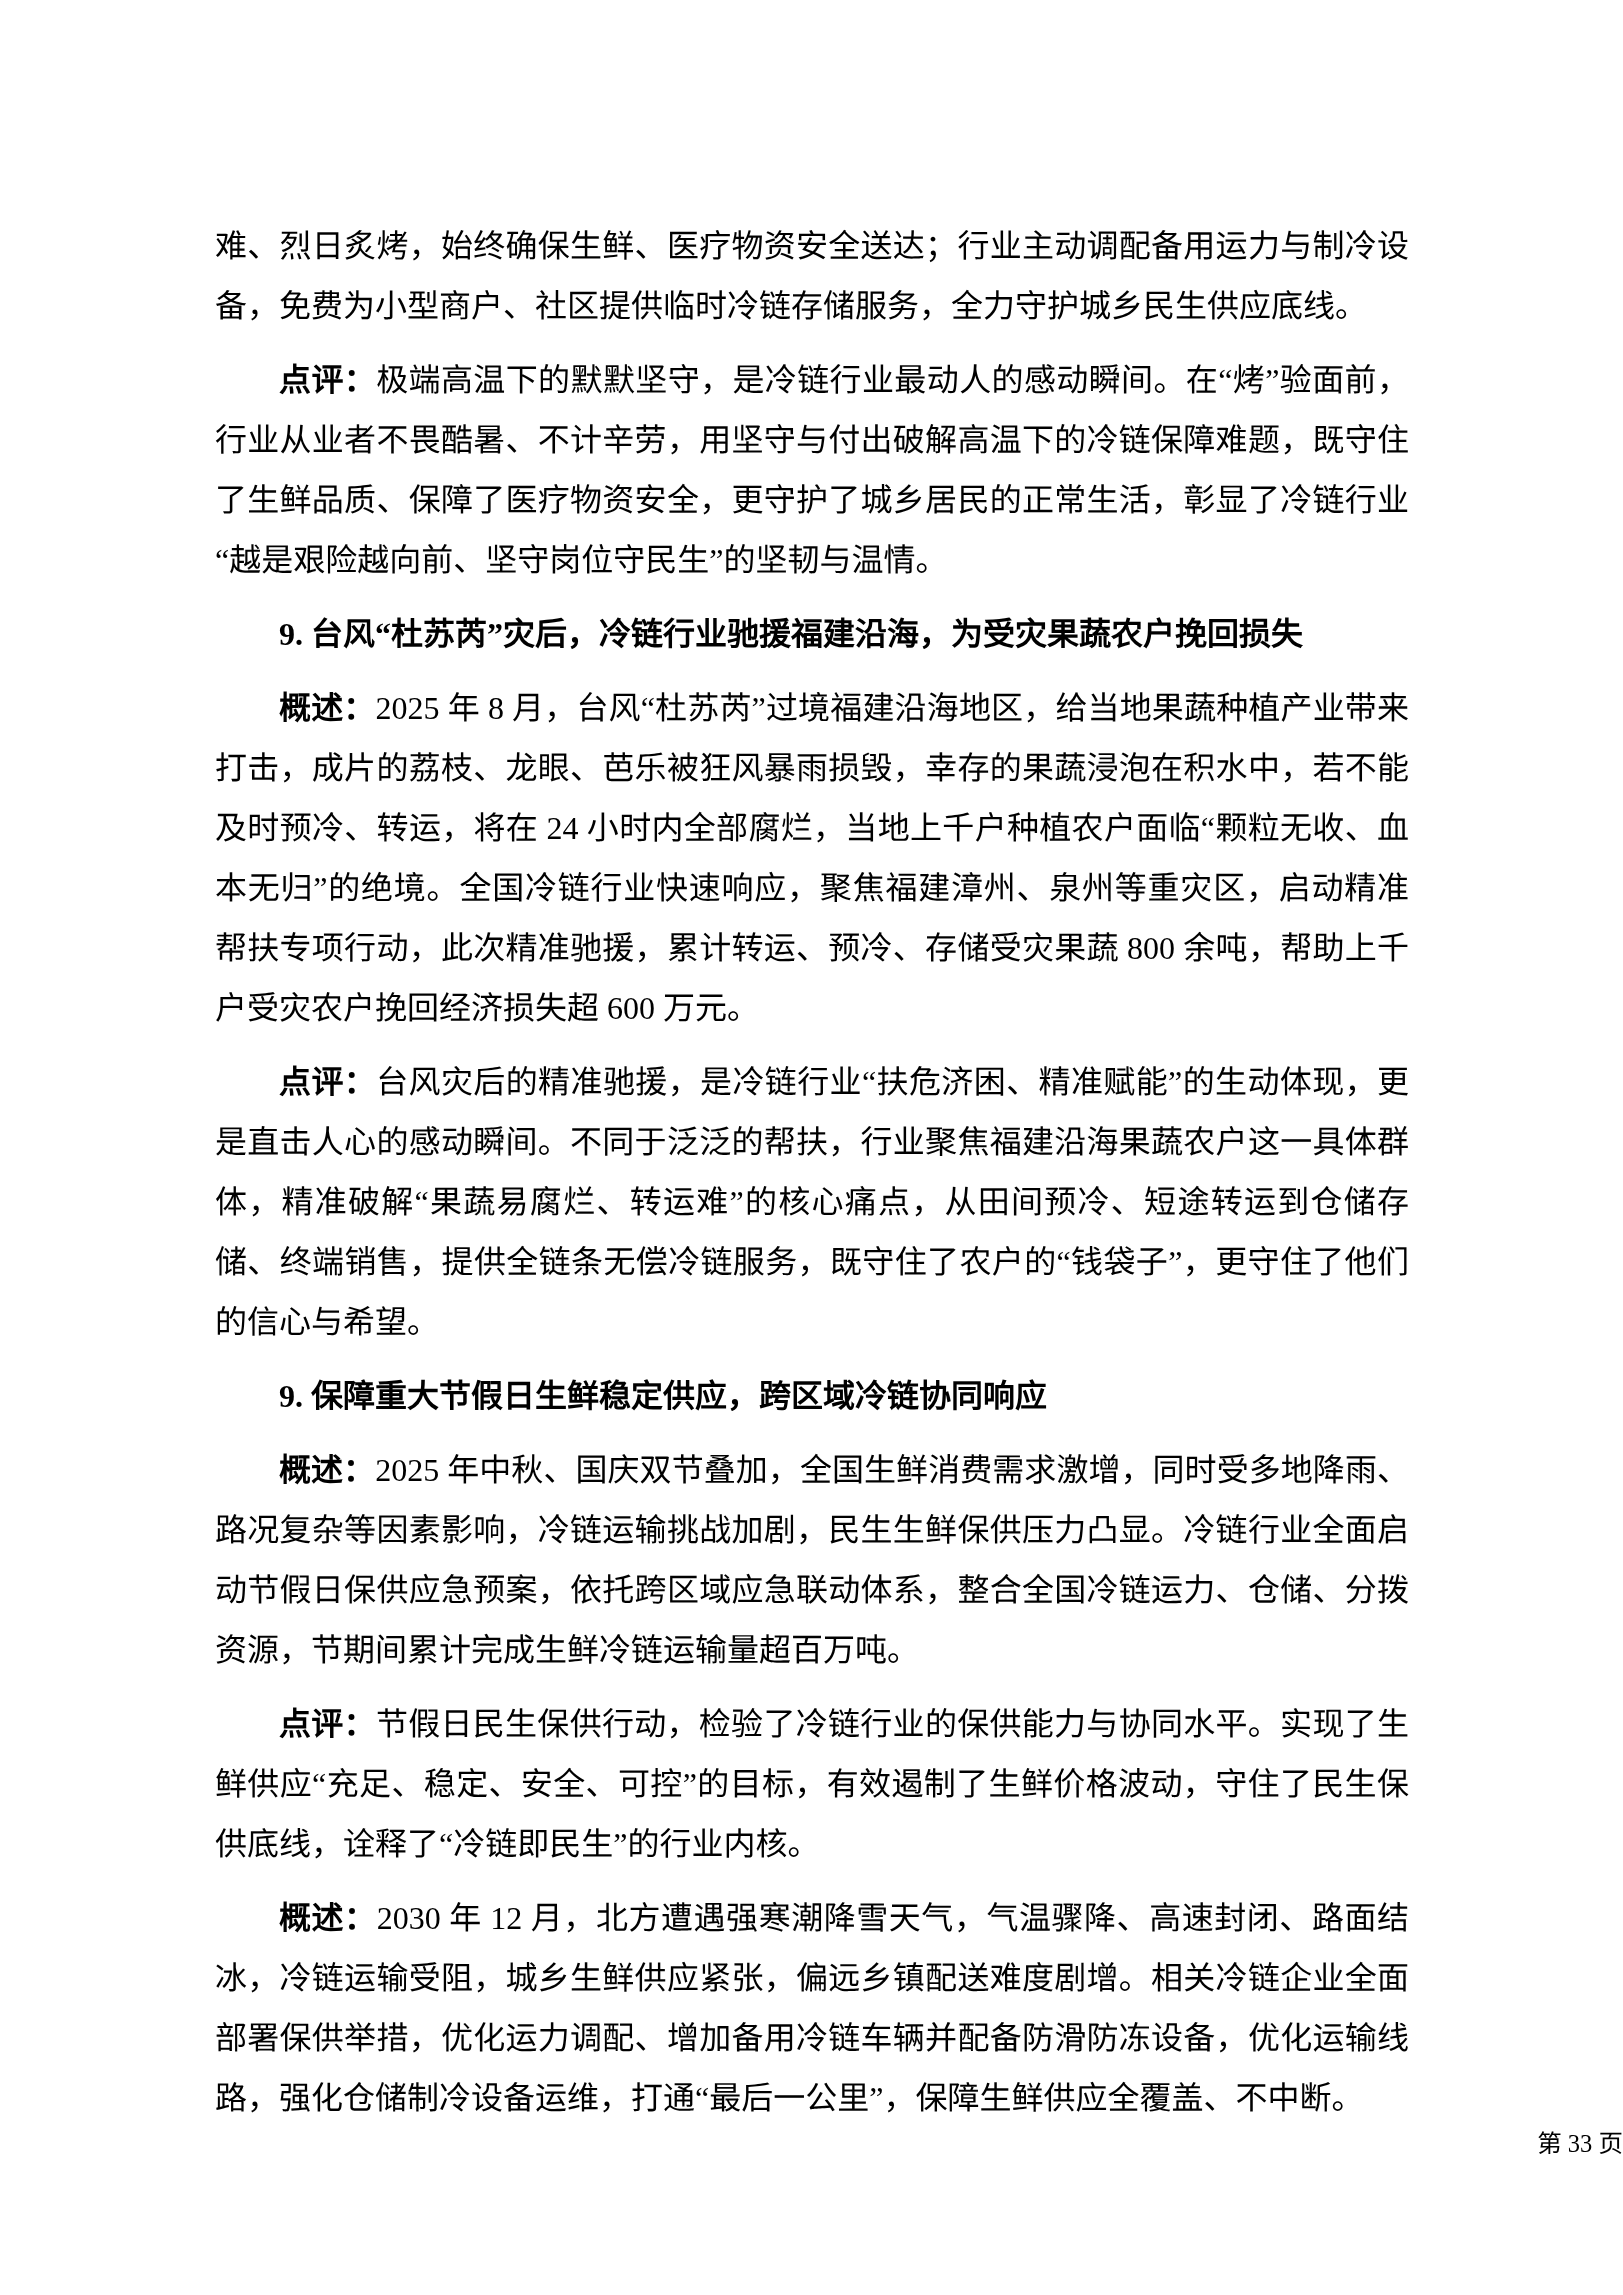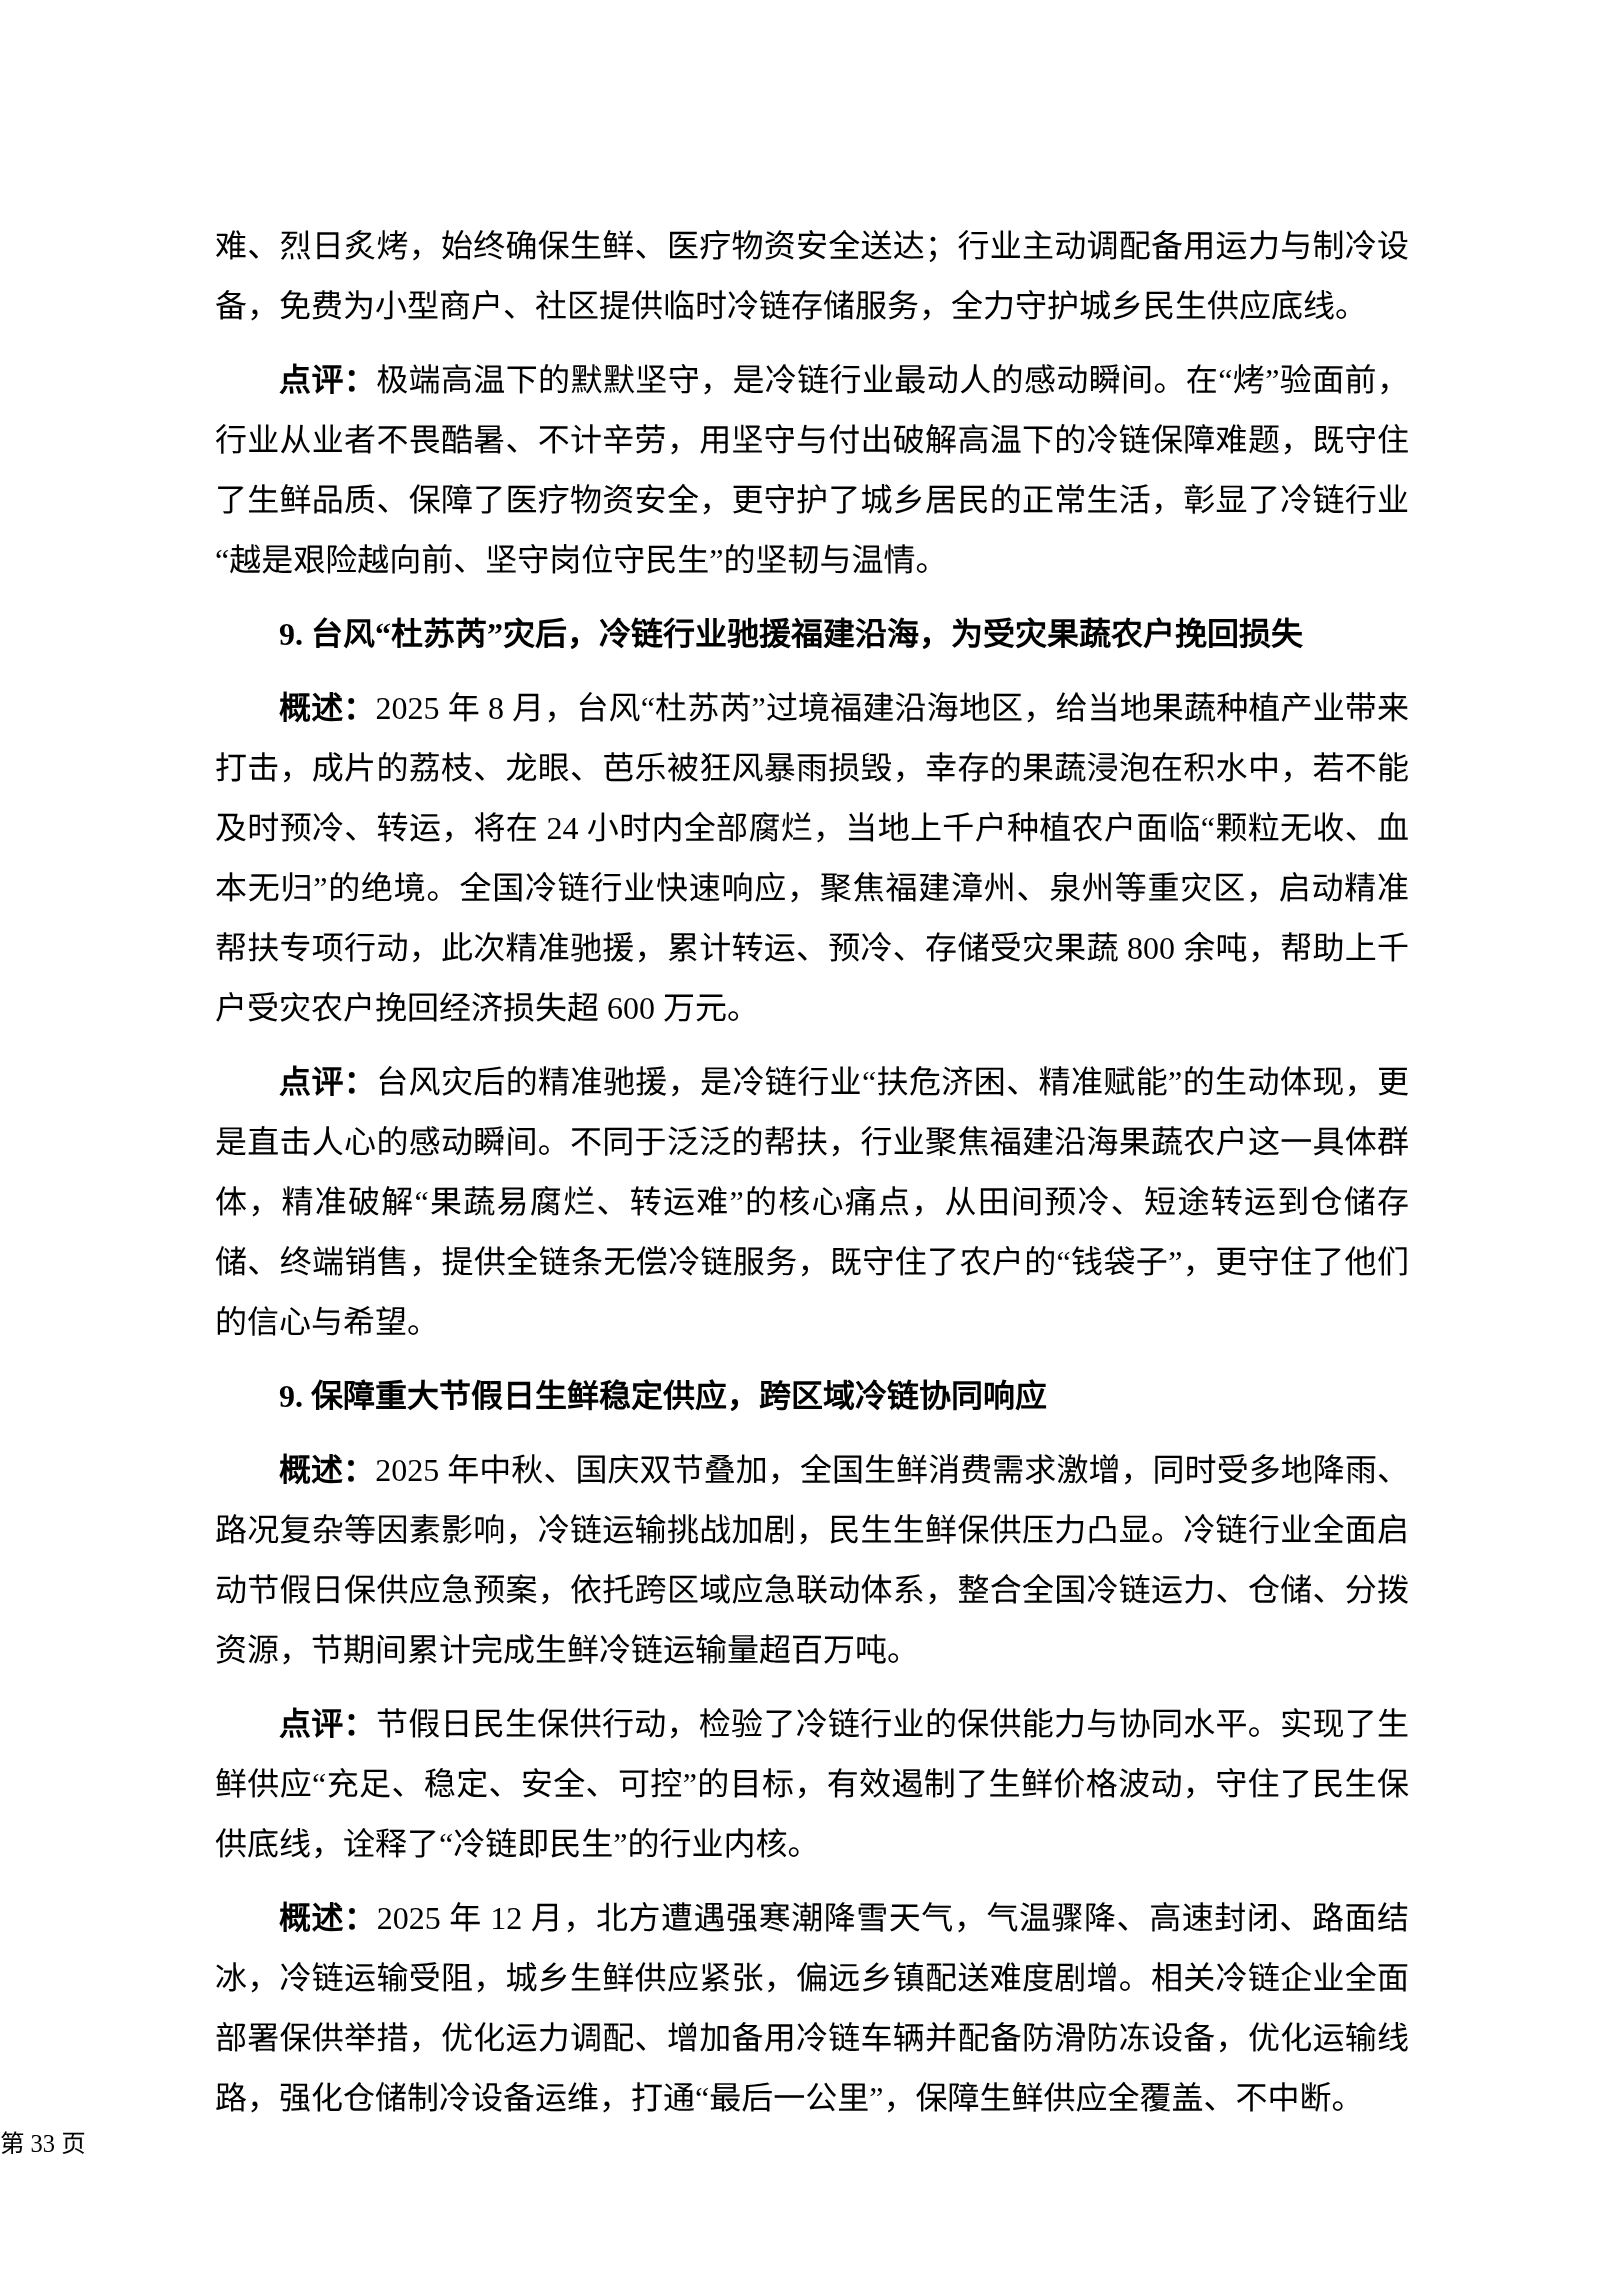"2025 年 12" span { text: 2025 -> 2030 }
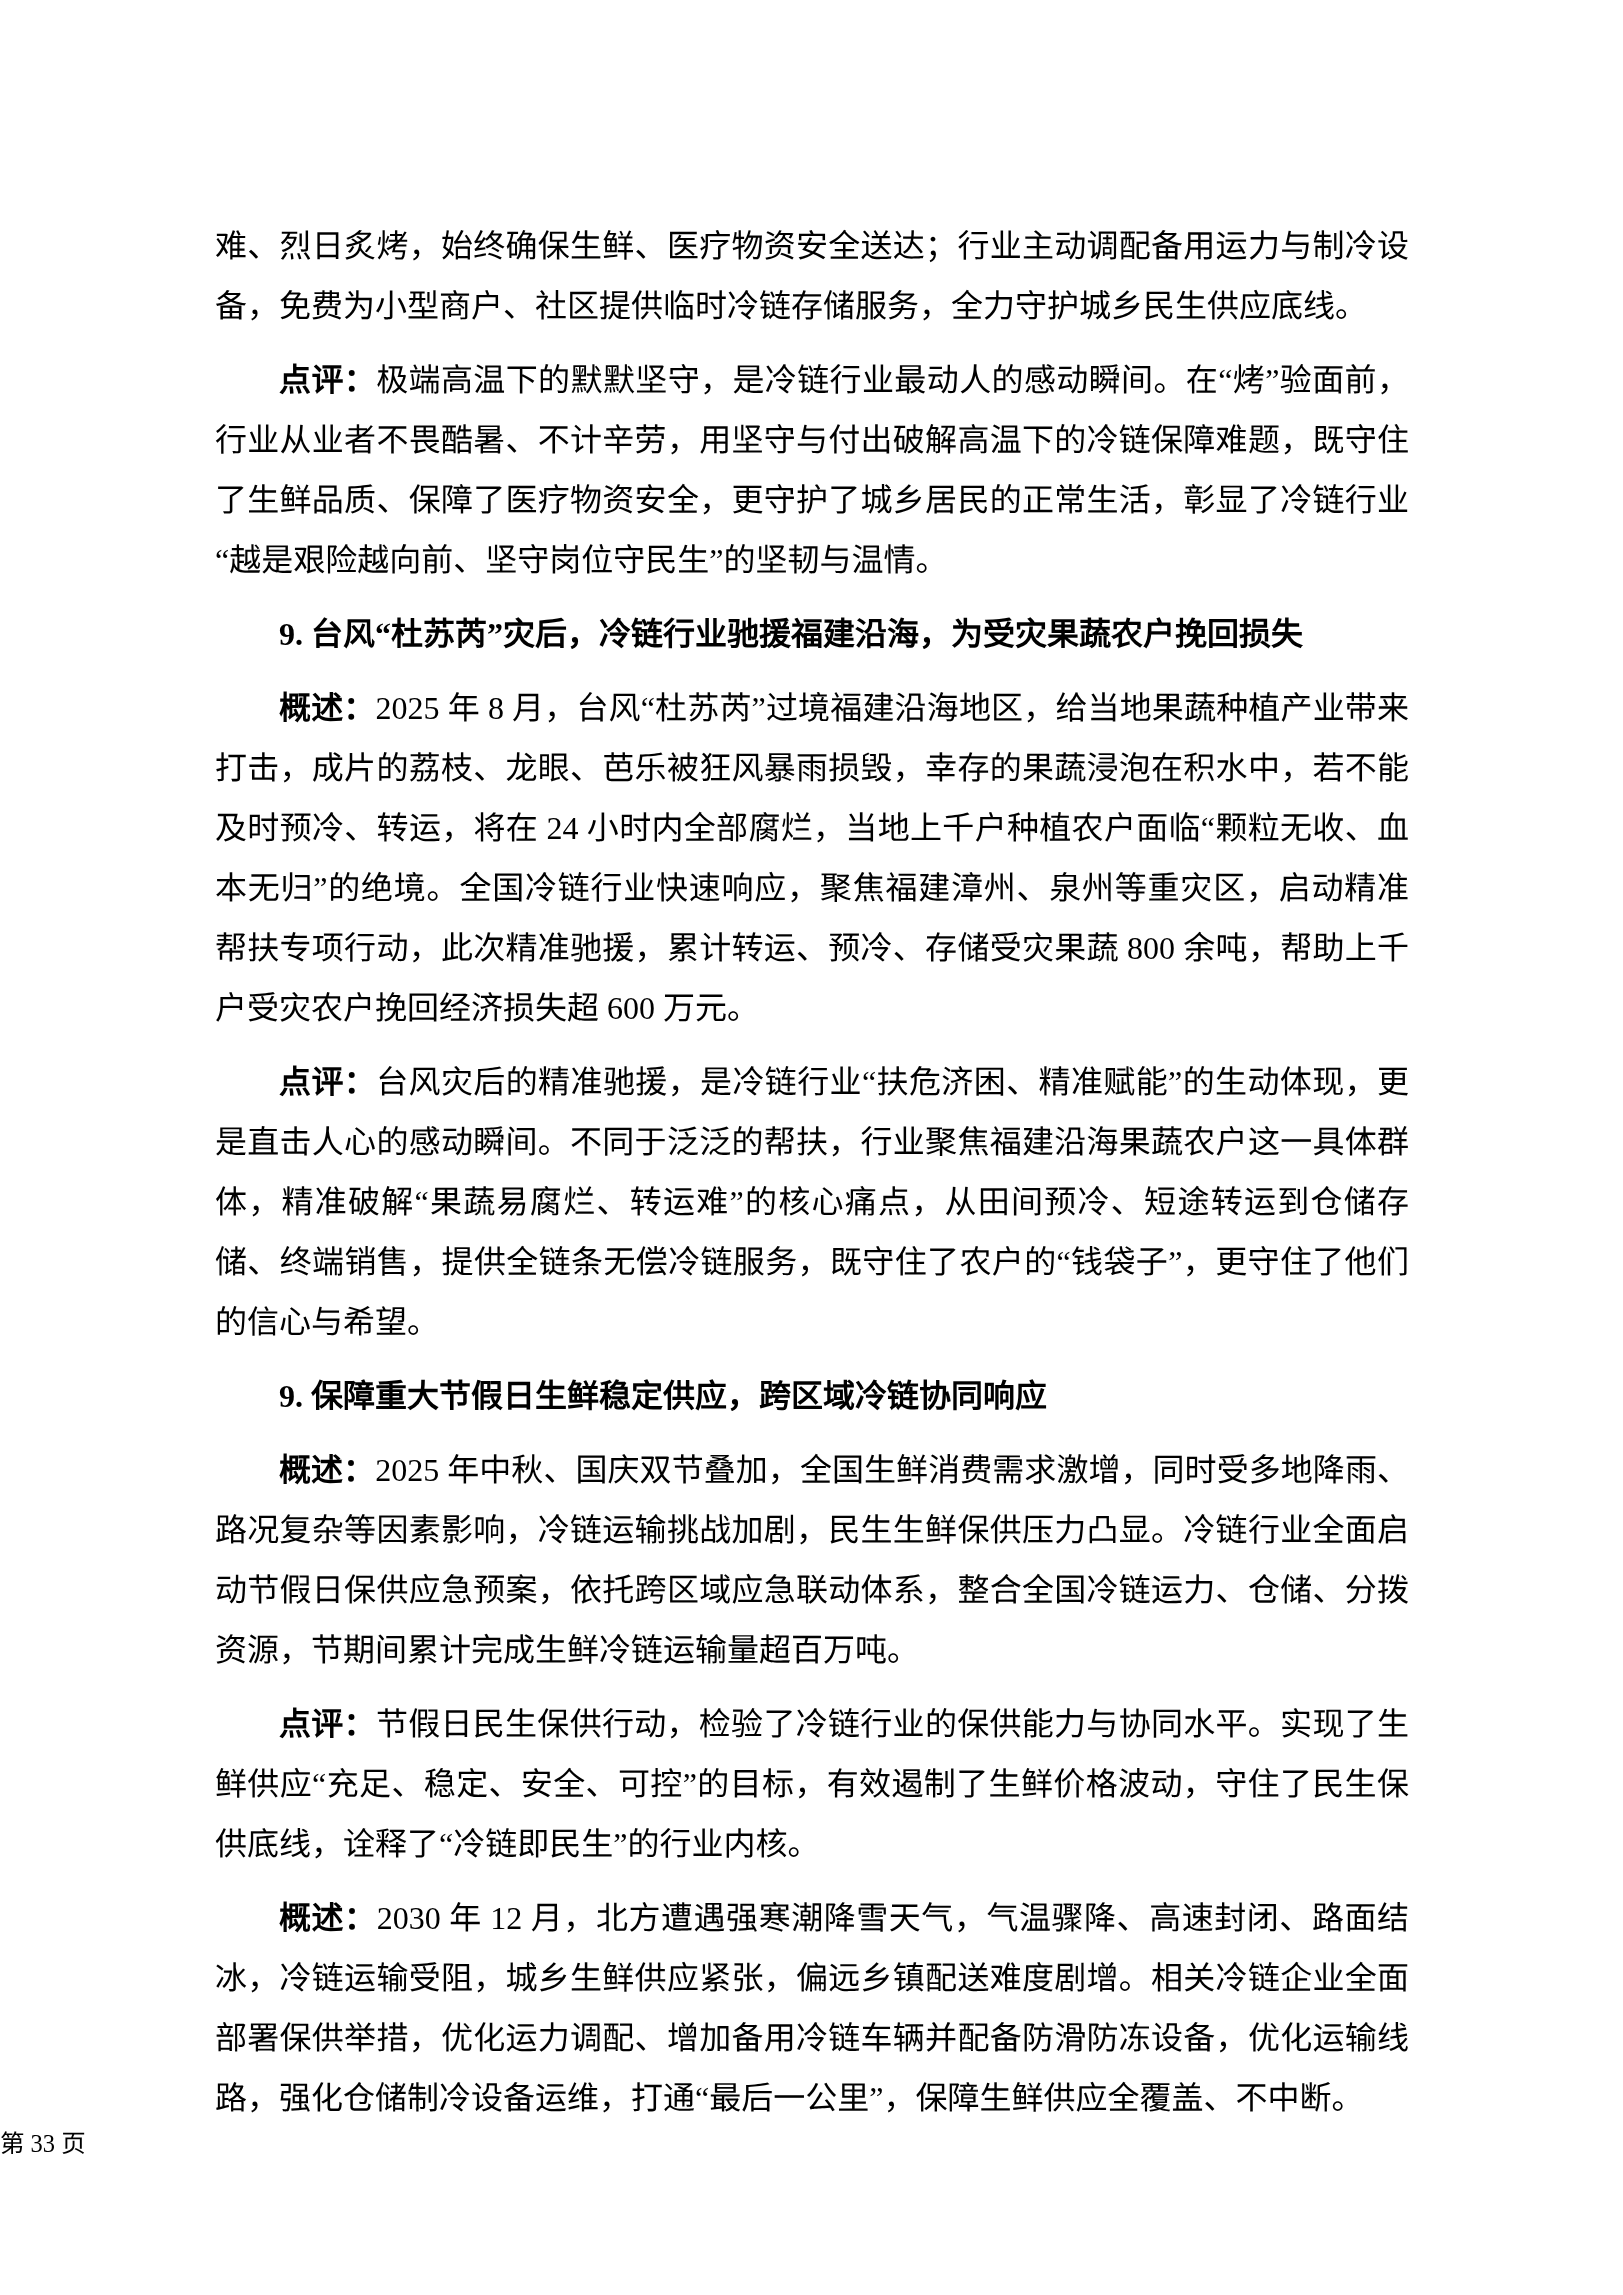"第 33 页" .footer { text-align: left -> right }
